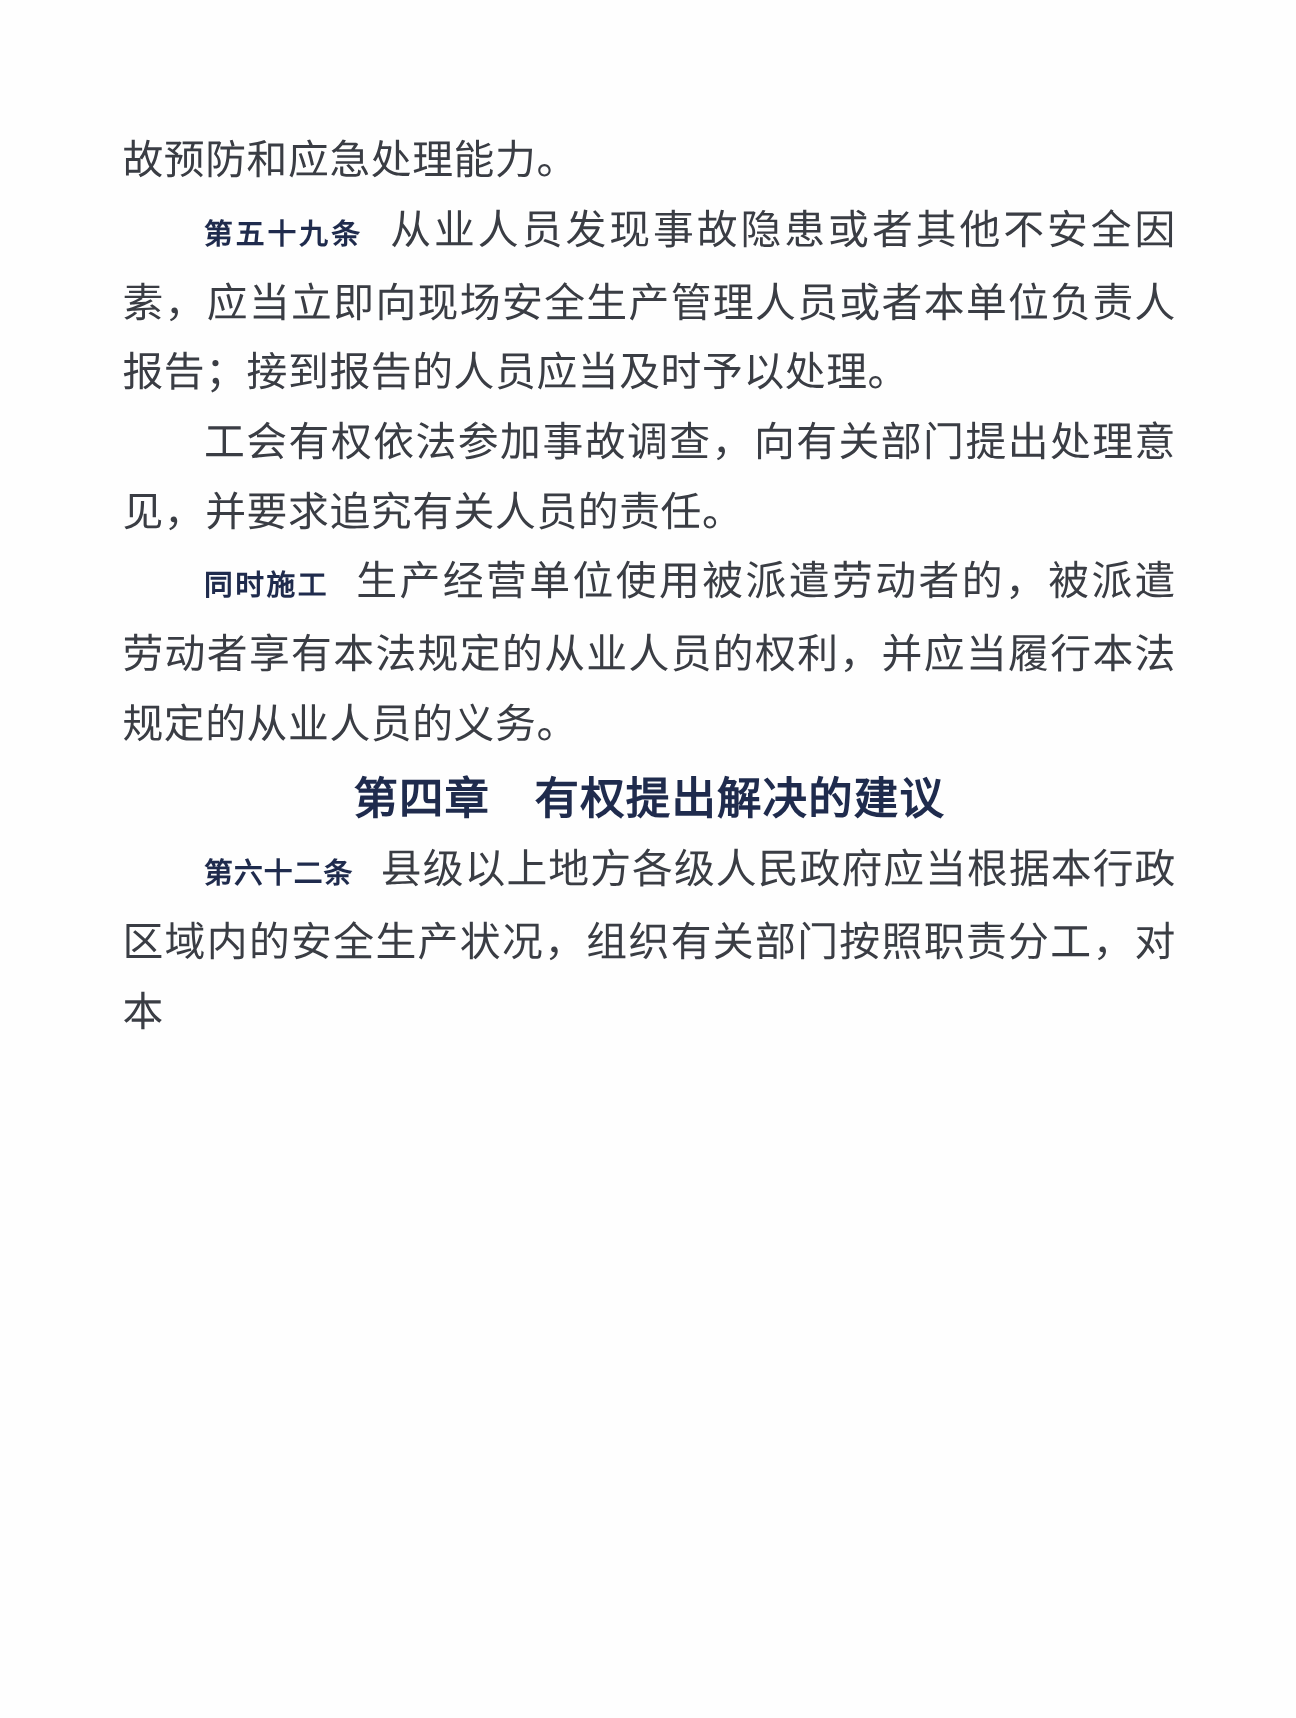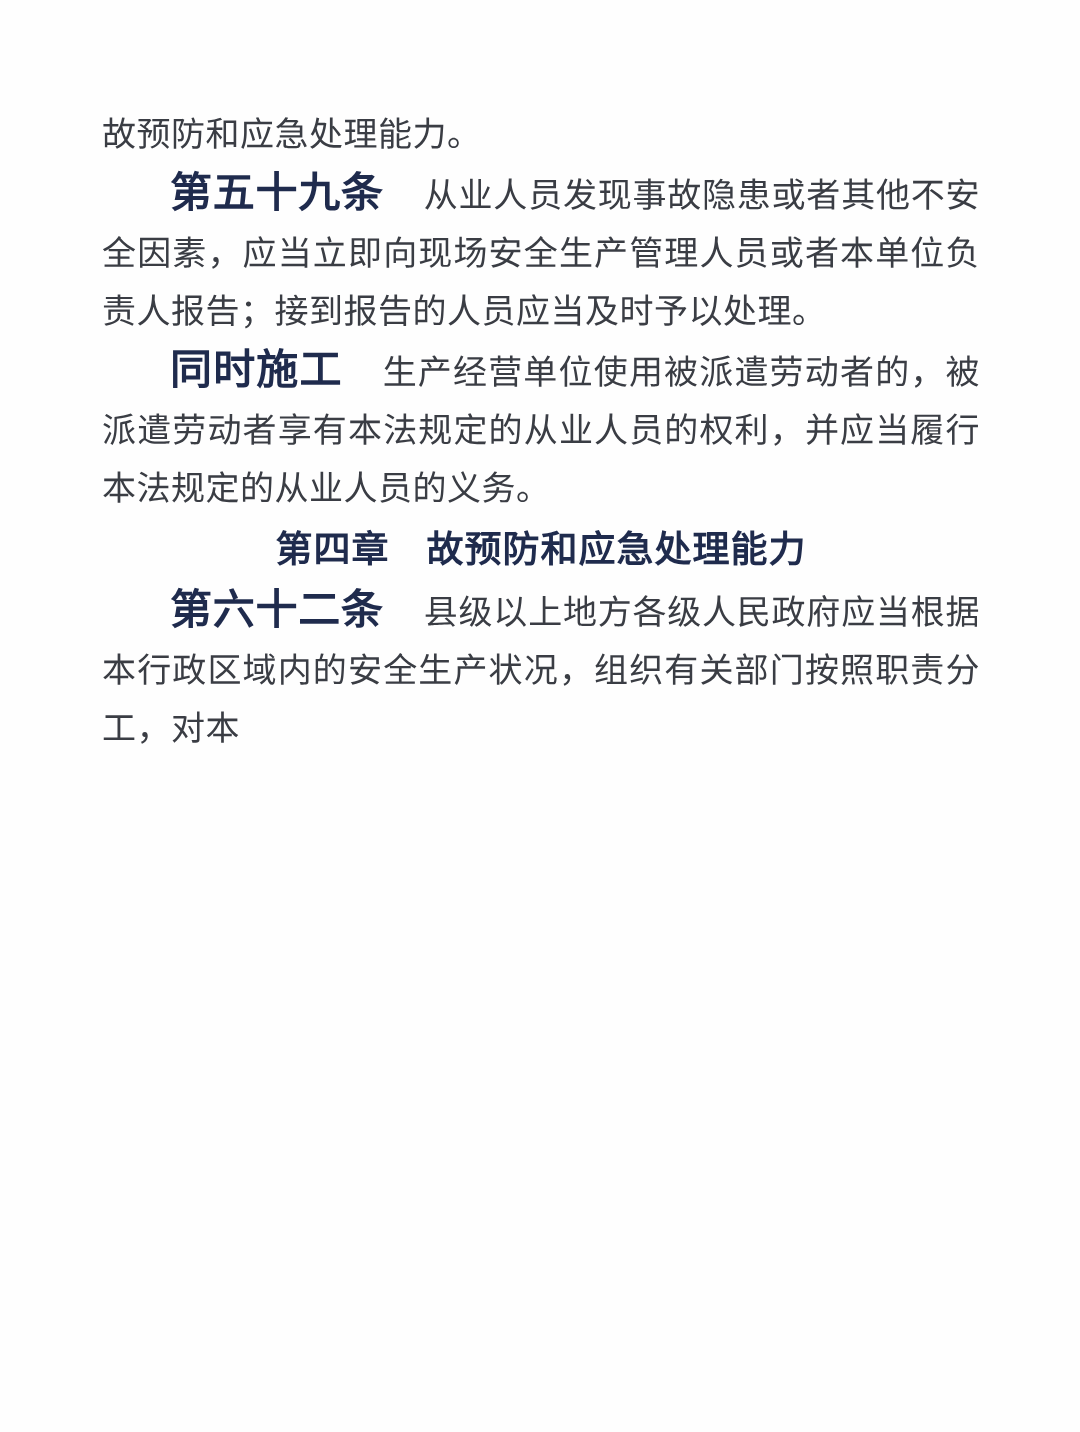"第五十九条" .article-label { font-size: 42px -> 24px }
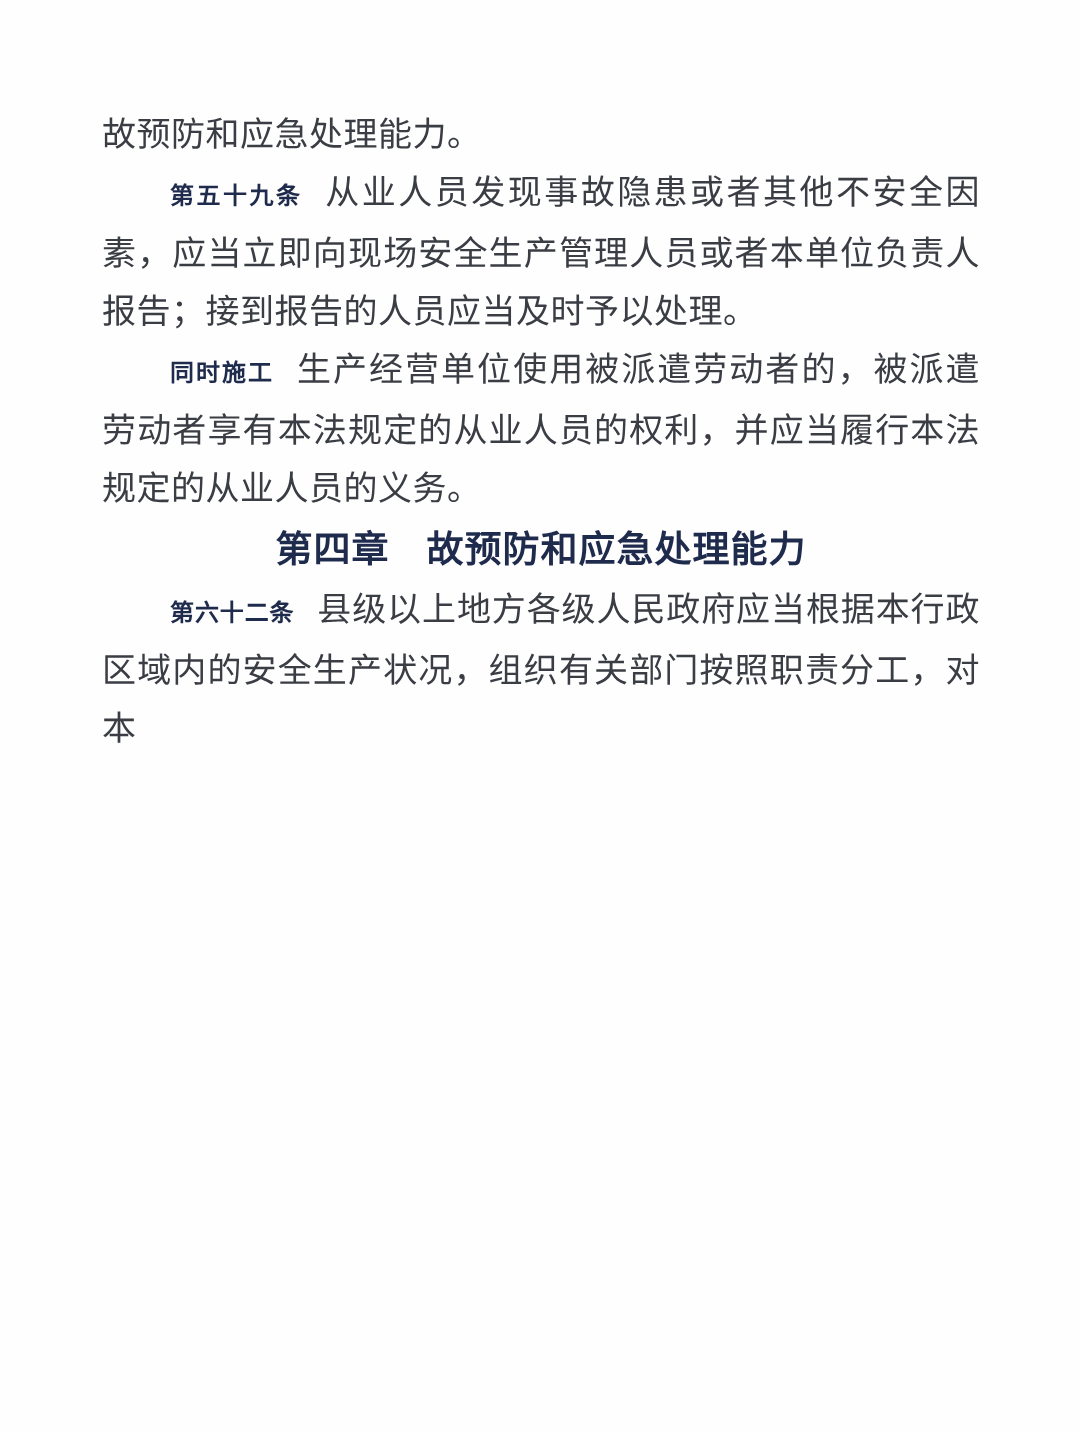"工会有权依法参加事故调查，向有关部门提出处理意见，并要求追究有关人员的责任。" p.body-p { html: none -> <p>工会有权依法参加事故调查，向有关部门提出处理意见，并要求追究有关人员的责任。</p> }
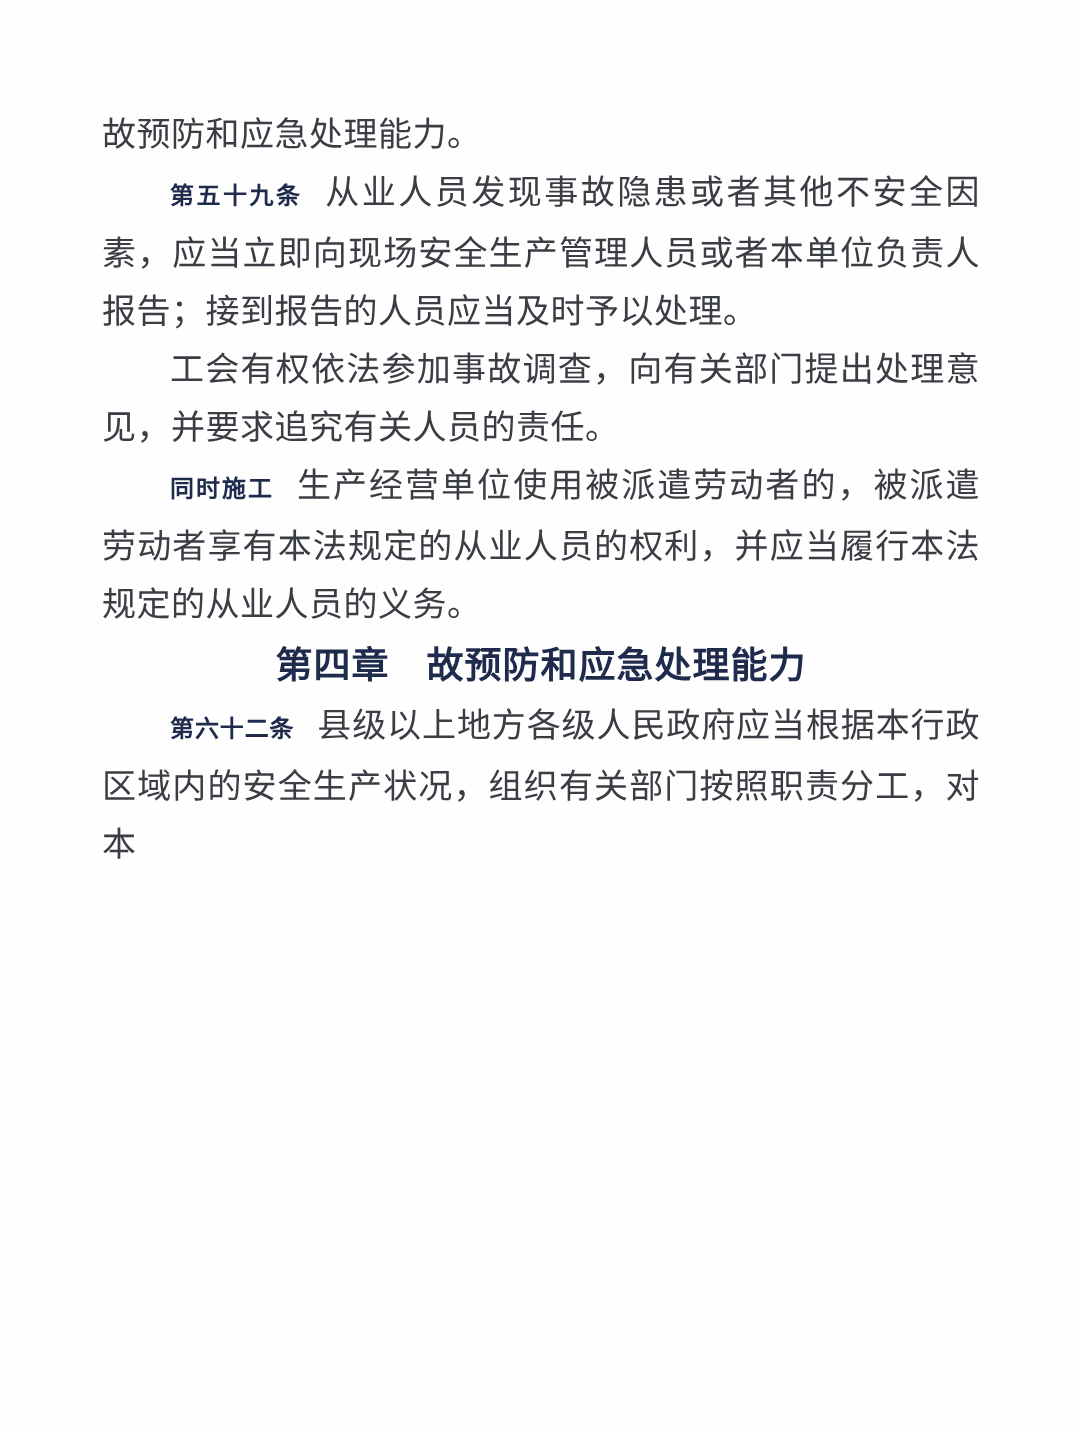"故预防和应急处理能力" span { text: 故预防和应急处理能力 -> 有权提出解决的建议 }
